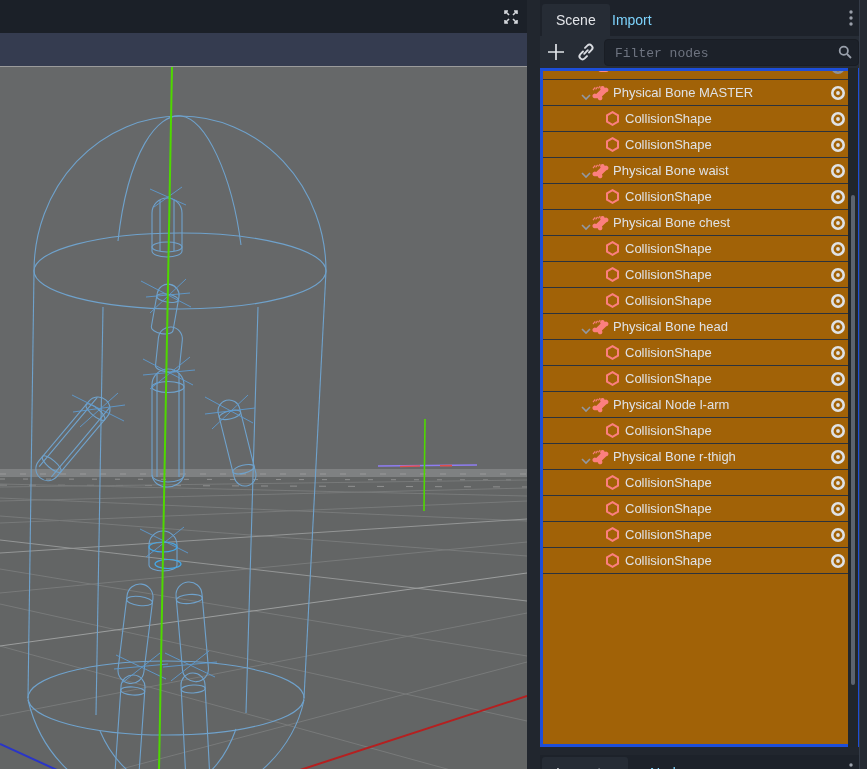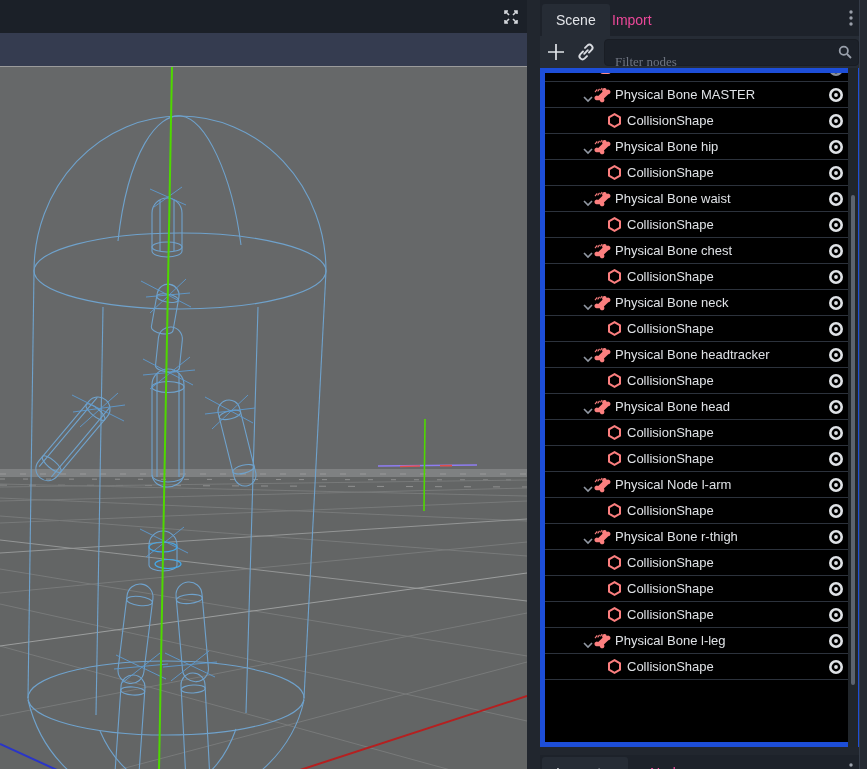"Import" .tab { color: #ec4899 -> #7dd3fc }
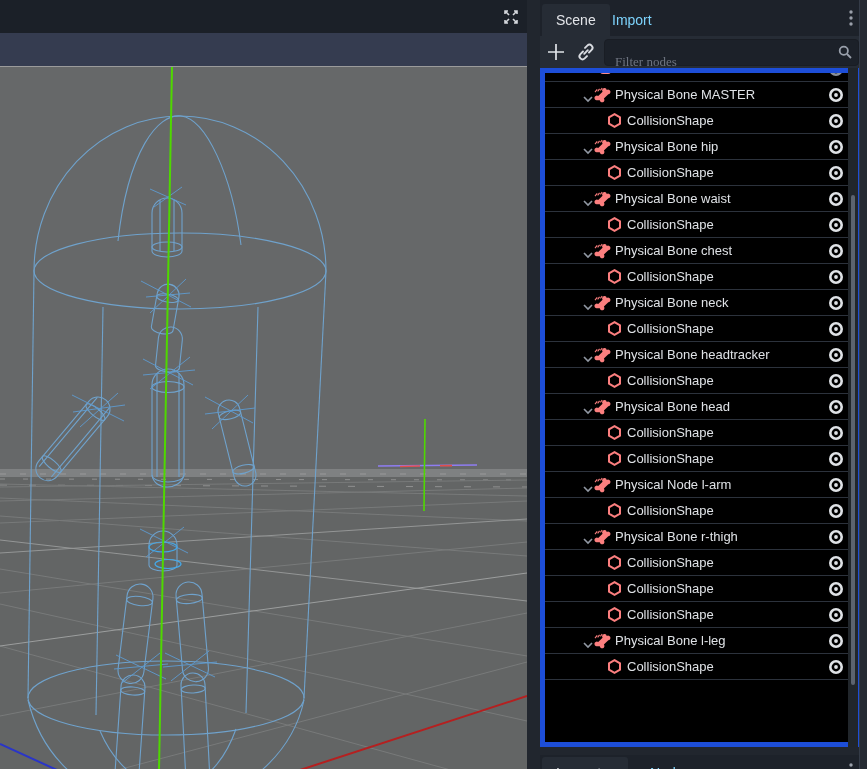"Filter nodes" .filter input { font-family: Liberation Serif, serif -> Liberation Mono, monospace; top: 10px -> 1px }
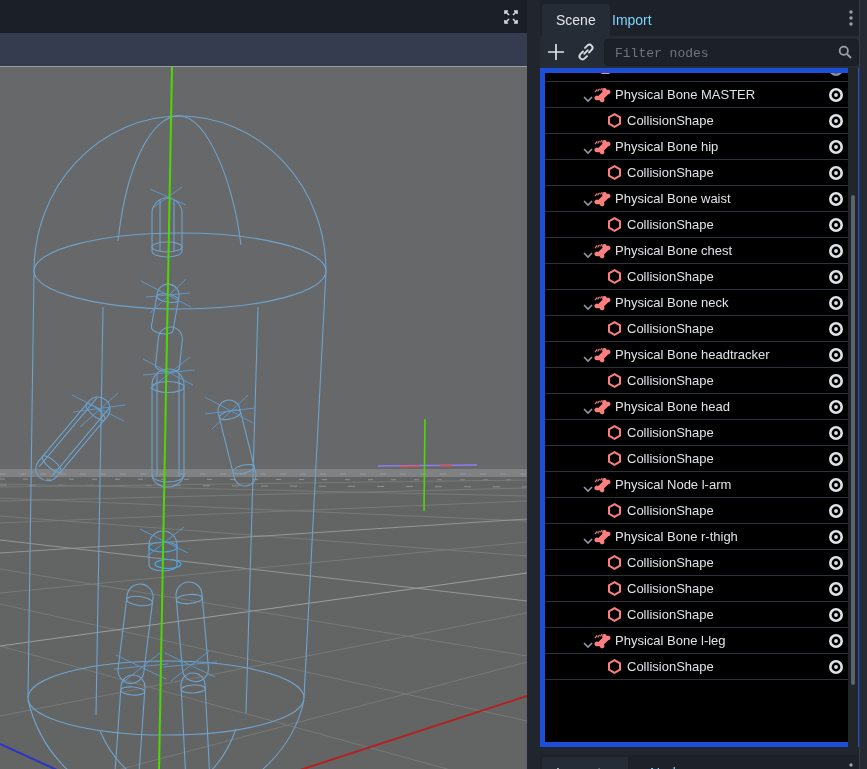"Physical Bone MASTER" .tree { background: #000000 -> #a16207; border: 5px solid #1d4ed8 -> 3px solid #1d4ed8 }
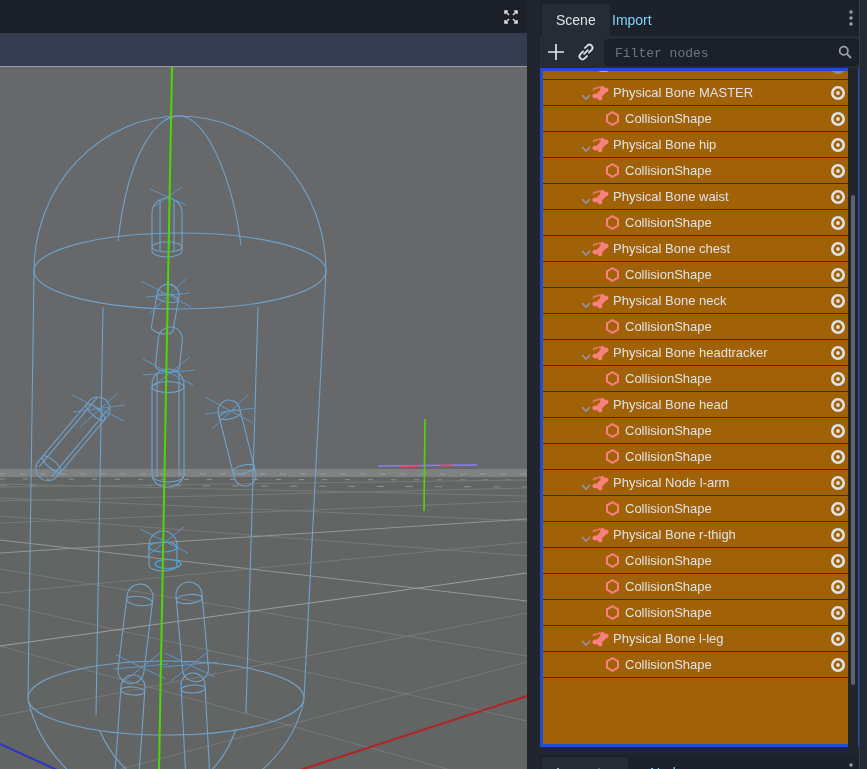"Physical Bone hip" div.trow { html: <div> <span><svg> <polyline></polyline> </svg></span> <span><svg> <path></path> <g> <line></line> <line></line> <line></line> </g> </svg></span> <span>Physical Bone hip</span> <span><svg> <circle></circle> <circle></circle> </svg></span> </div> -> none }
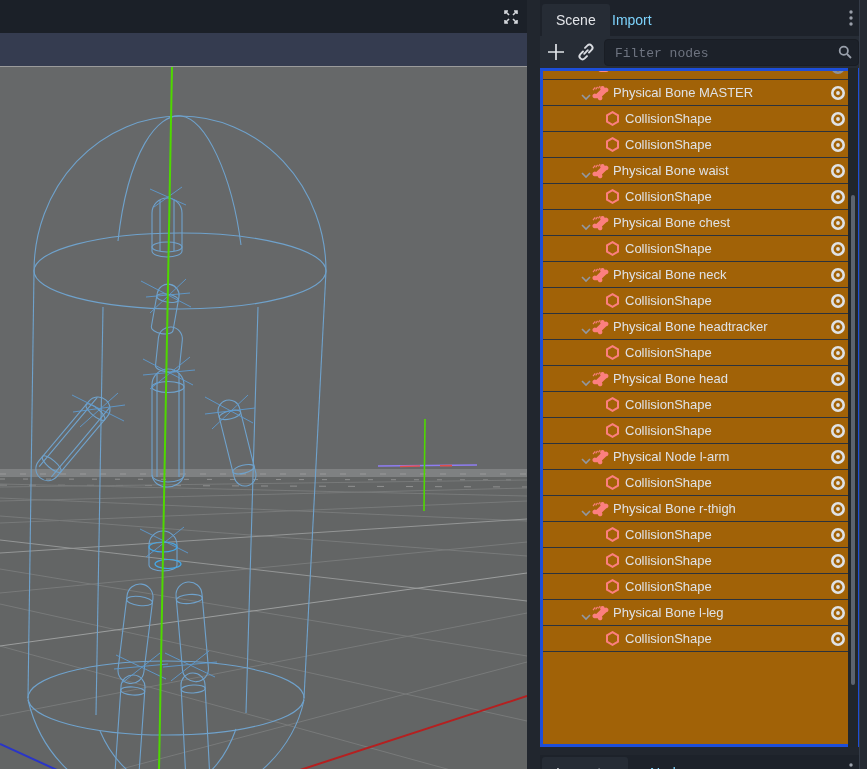"Physical Bone neck" div.trow { html: <div> <span><svg> <polyline></polyline> </svg></span> <span><svg> <path></path> <g> <line></line> <line></line> <line></line> </g> </svg></span> <span>Physical Bone neck</span> <span><svg> <circle></circle> <circle></circle> </svg></span> </div> -> none }
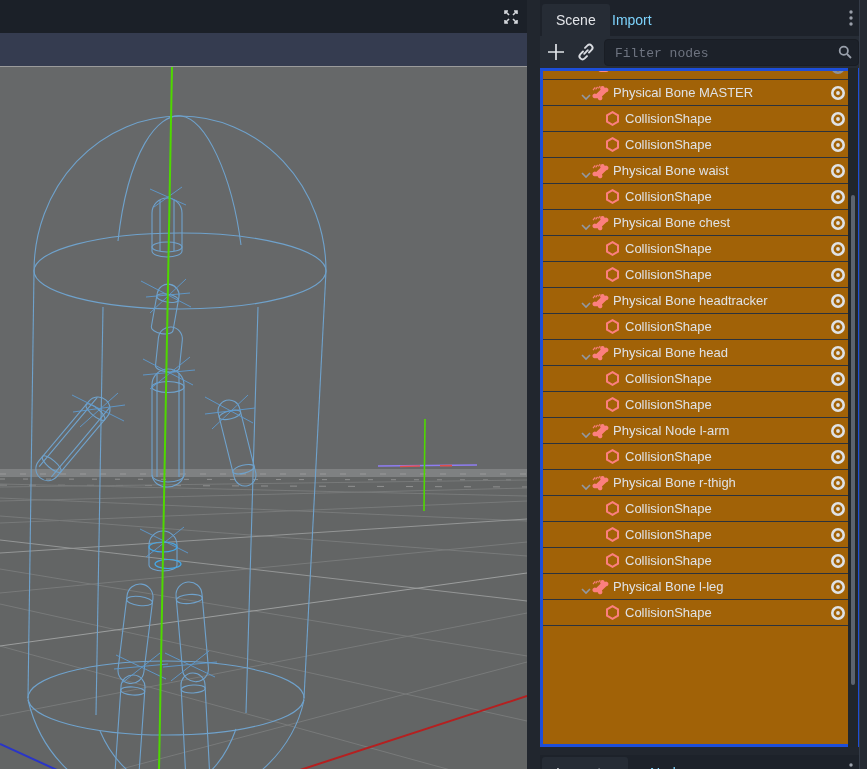"Physical Bone headtracker" div.trow { html: <div> <span><svg> <polyline></polyline> </svg></span> <span><svg> <path></path> <g> <line></line> <line></line> <line></line> </g> </svg></span> <span>Physical Bone headtracker</span> <span><svg> <circle></circle> <circle></circle> </svg></span> </div> -> none }
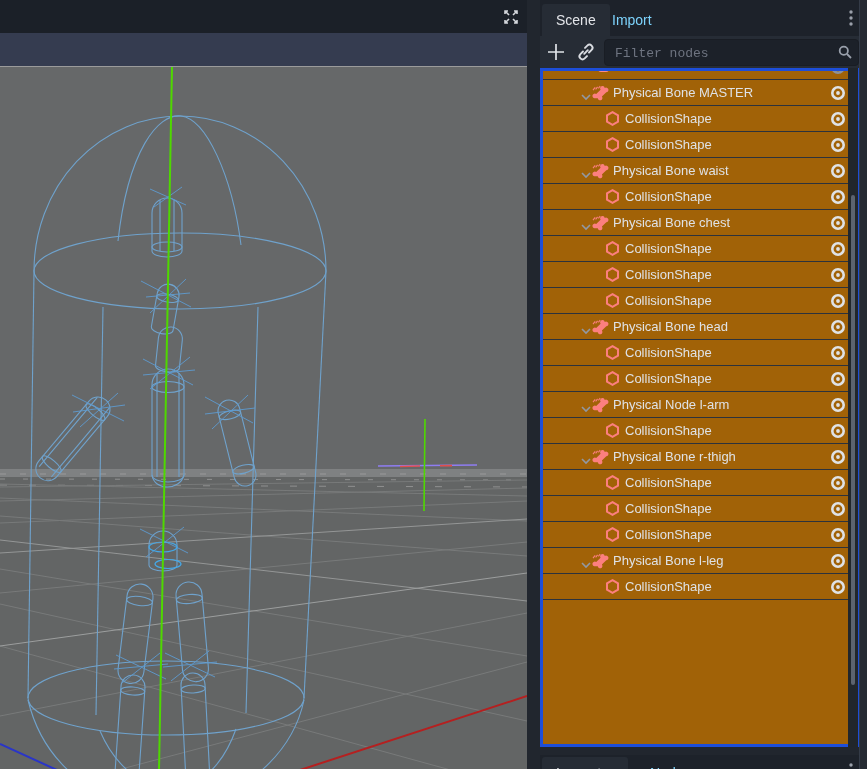"Physical Bone l-leg" div.trow { html: <div> <span><svg> <polyline></polyline> </svg></span> <span><svg> <path></path> <g> <line></line> <line></line> <line></line> </g> </svg></span> <span>Physical Bone l-leg</span> <span><svg> <circle></circle> <circle></circle> </svg></span> </div> -> none }
